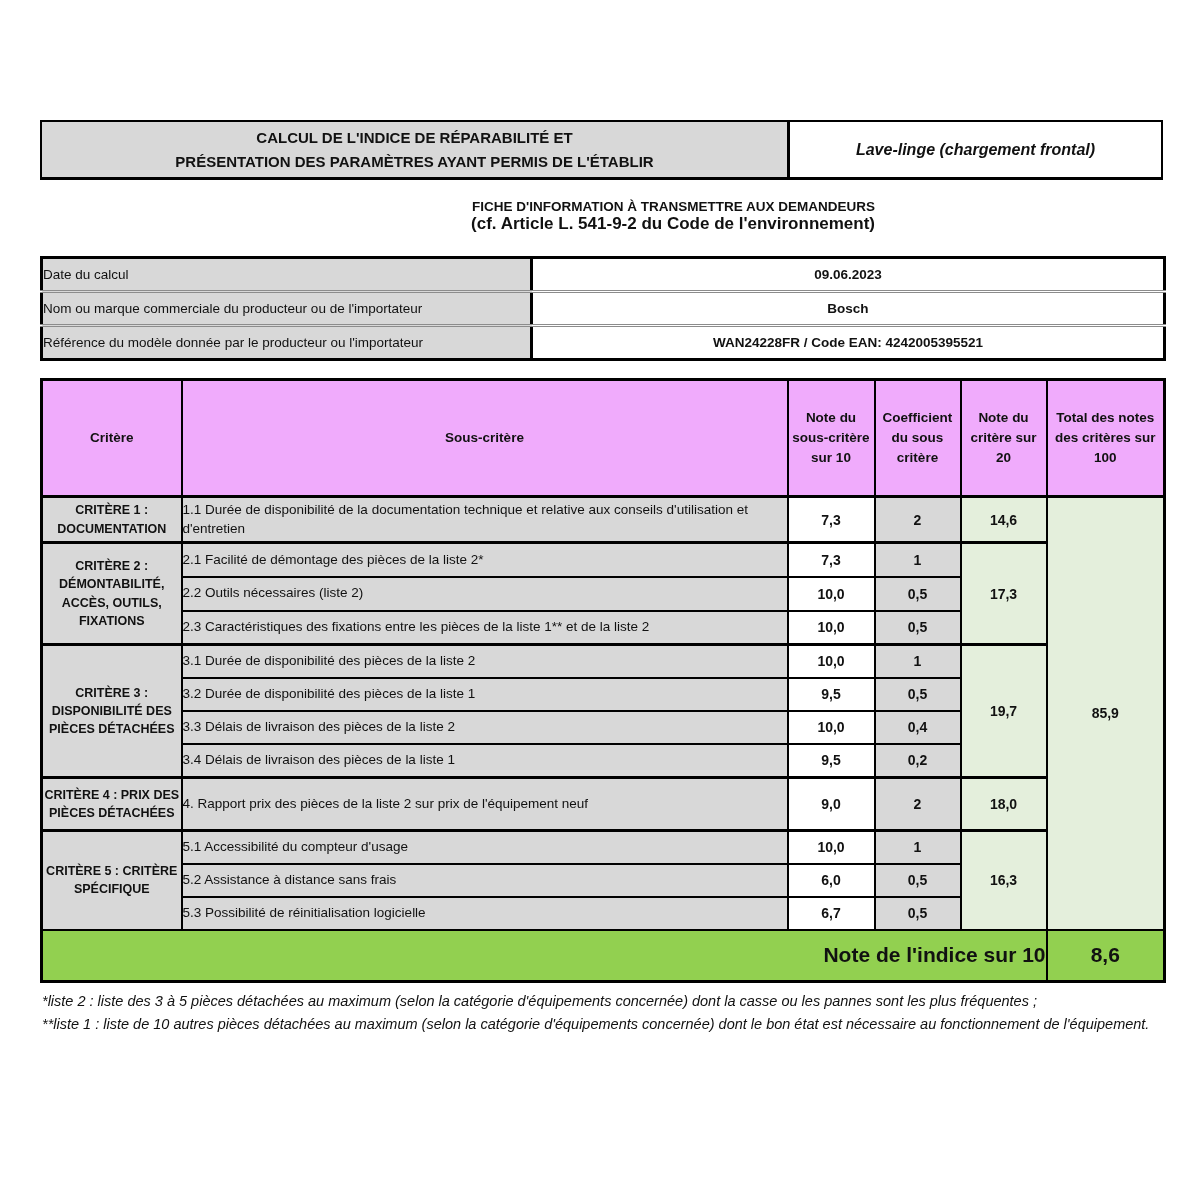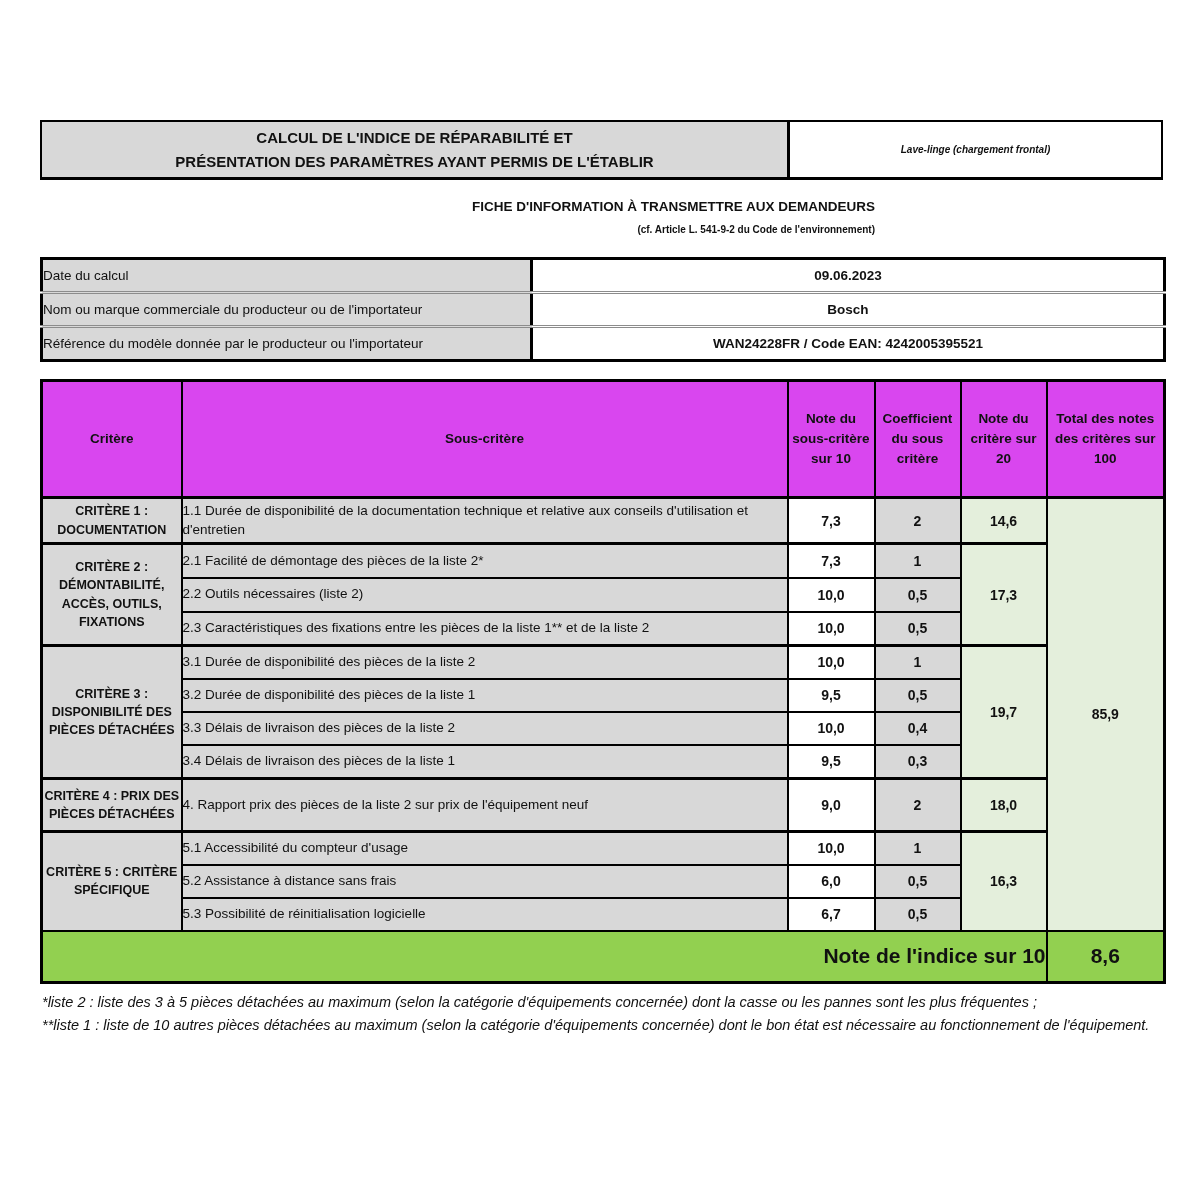"Lave-linge (chargement frontal)" .title-right { font-size: 10px -> 16px }
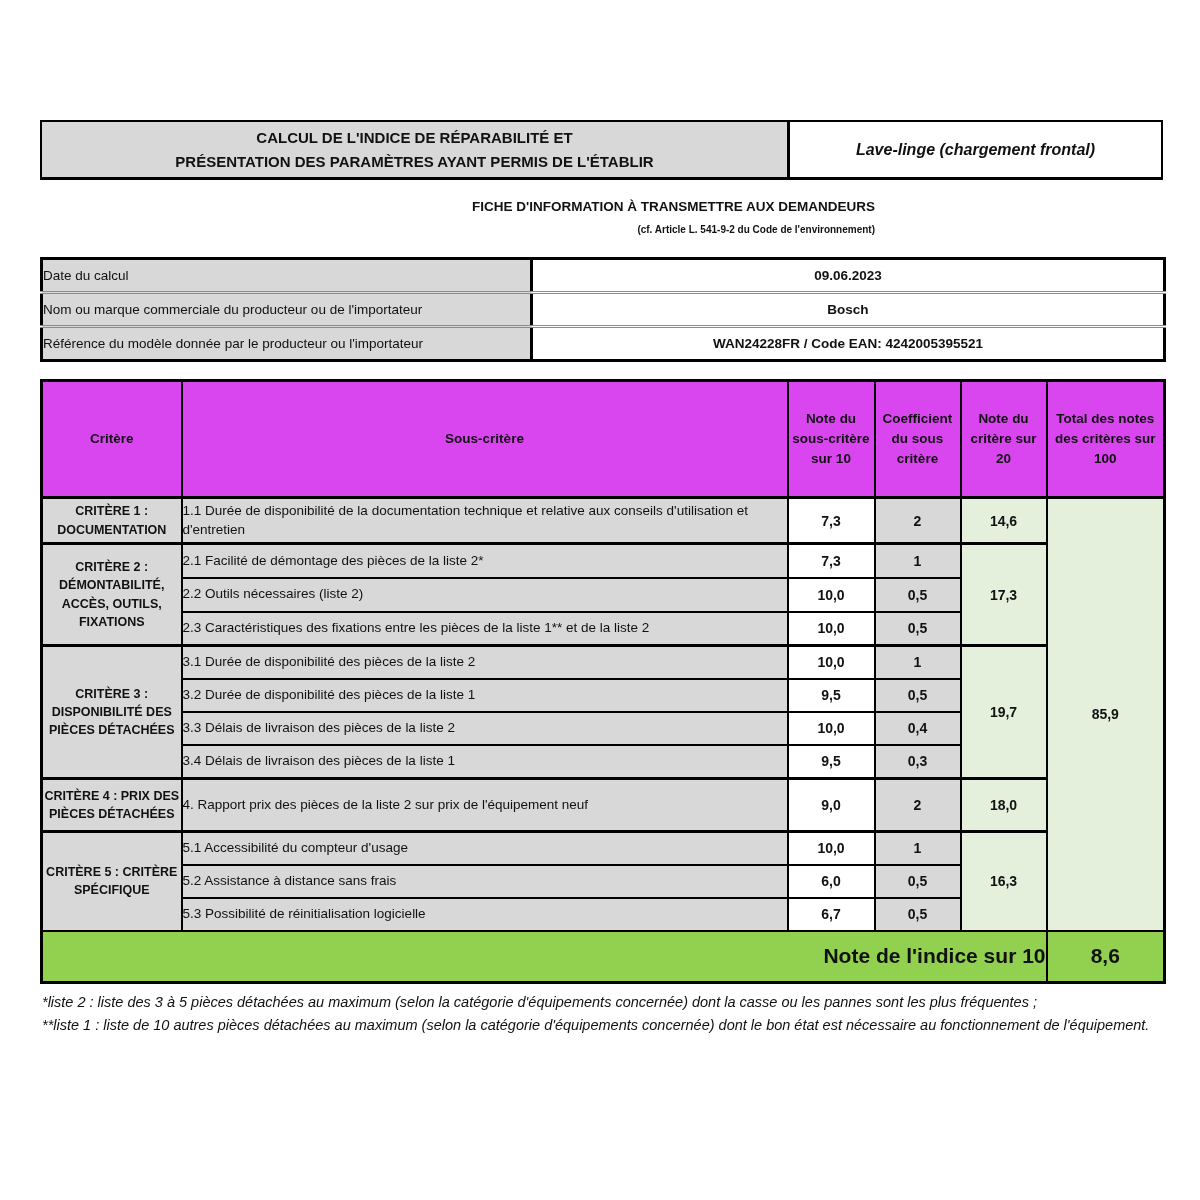"(cf. Article L. 541-9-2 du" .fiche-line2 { font-size: 10px -> 17px; margin-top: 10px -> 0 }
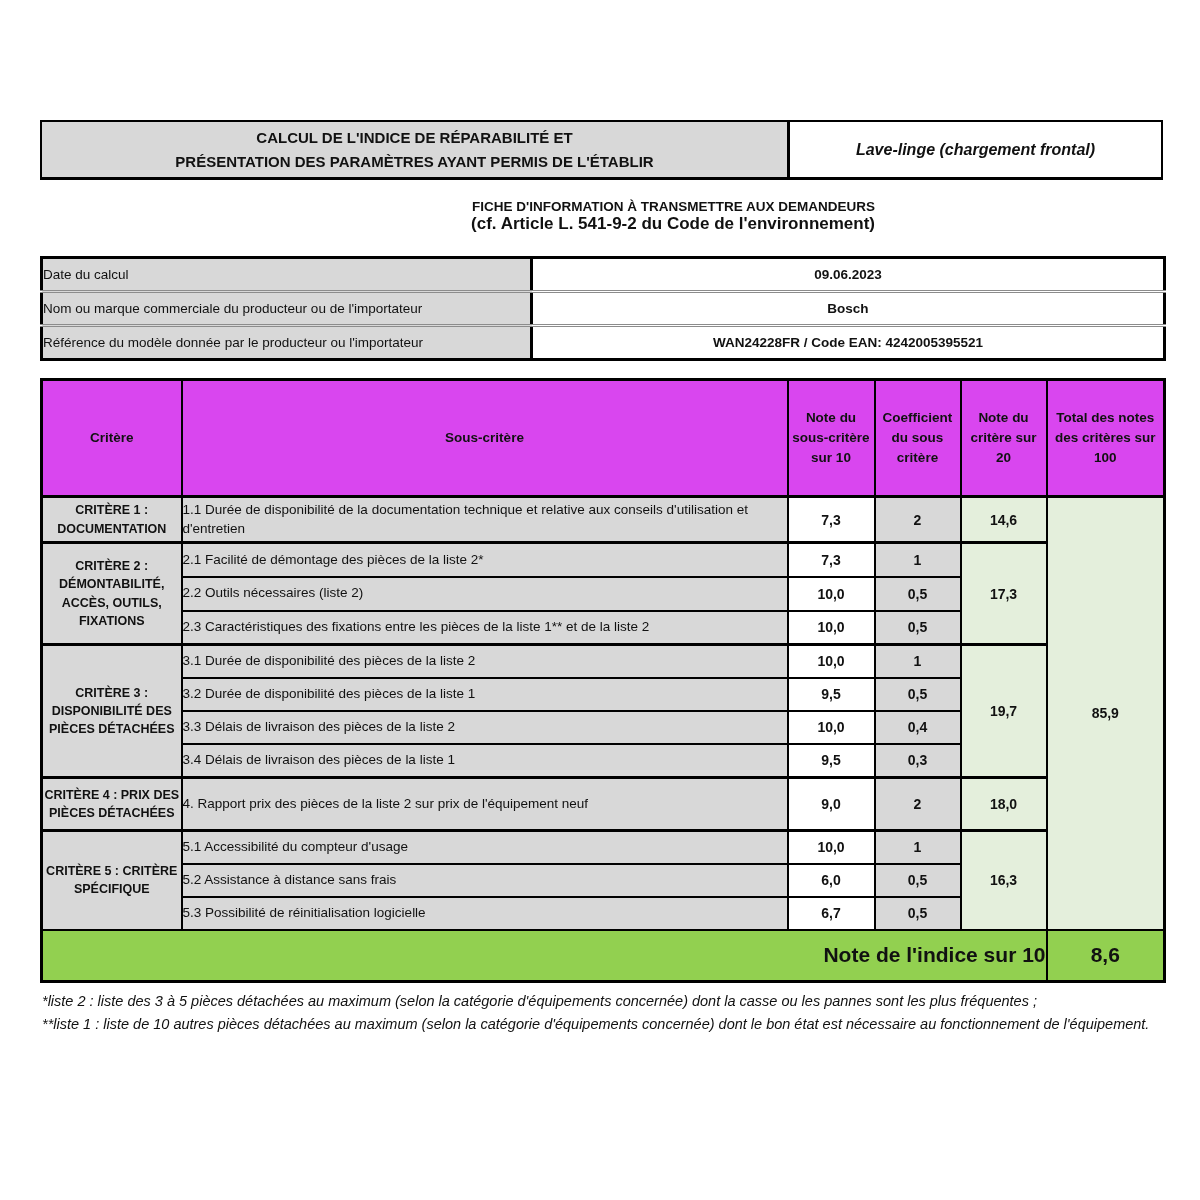"Note du sous-critère sur 10" table.criteria th { background: #d946ef -> #f0abfc }
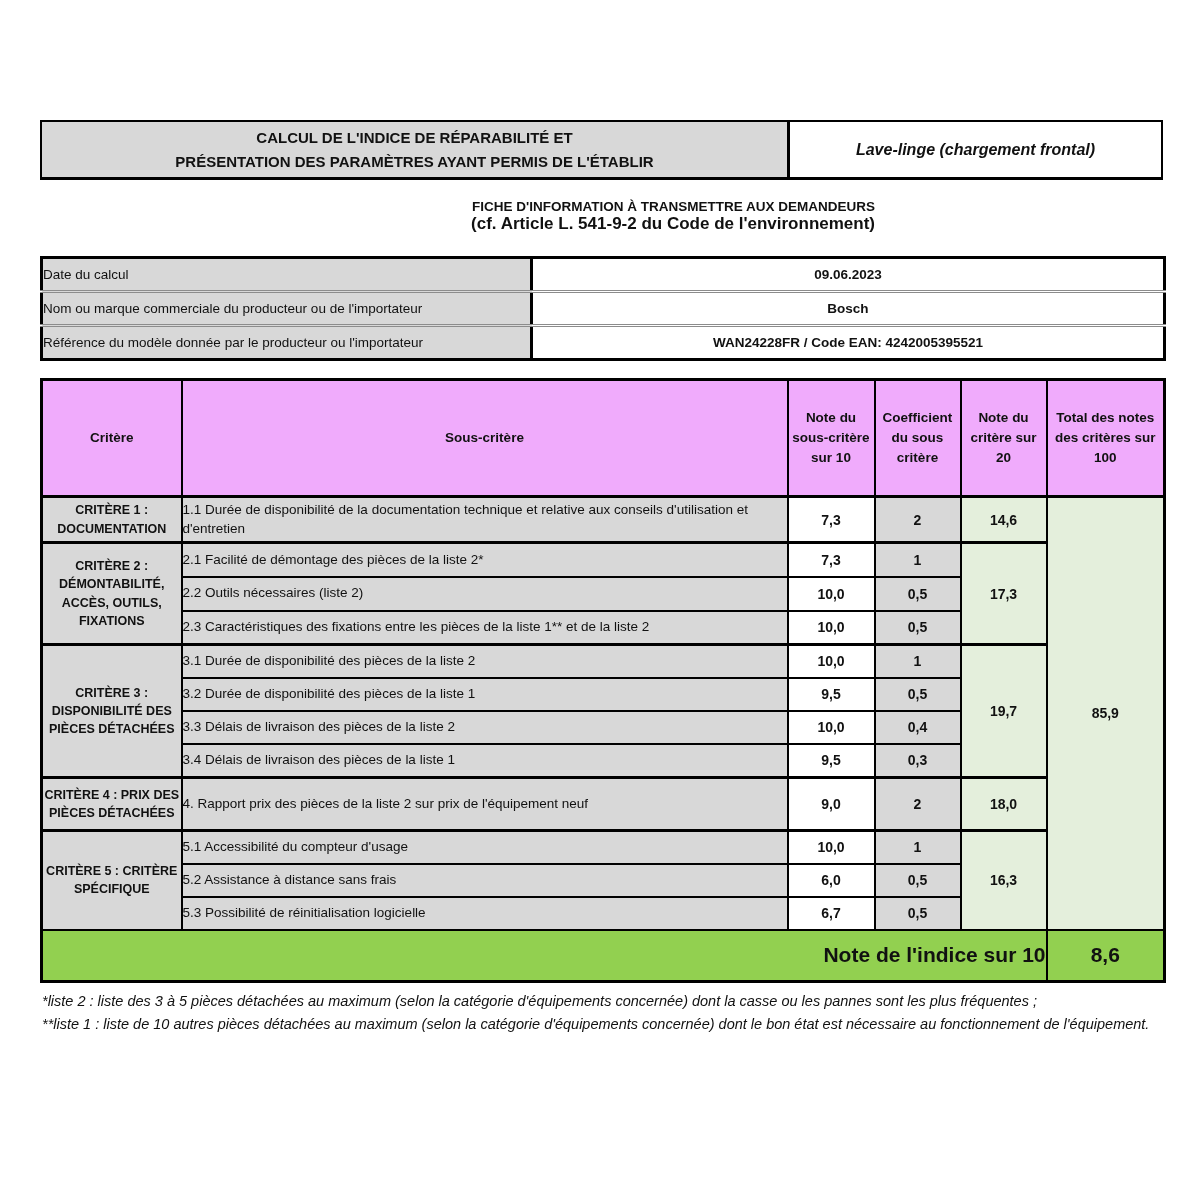"0,3" td.coef { text: 0,3 -> 0,2 }
